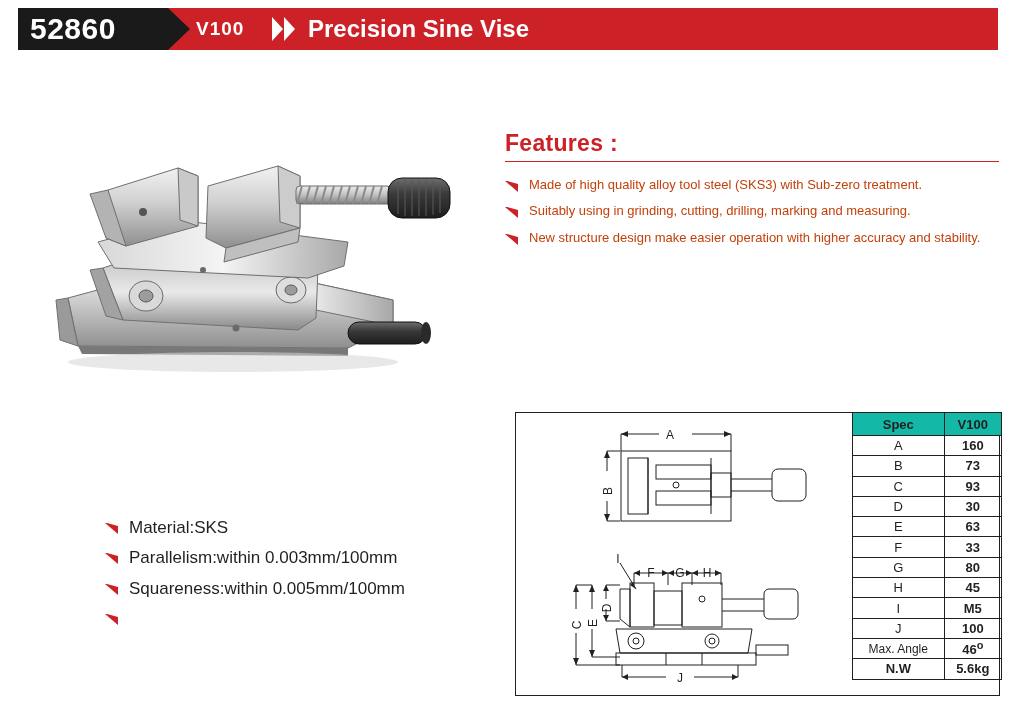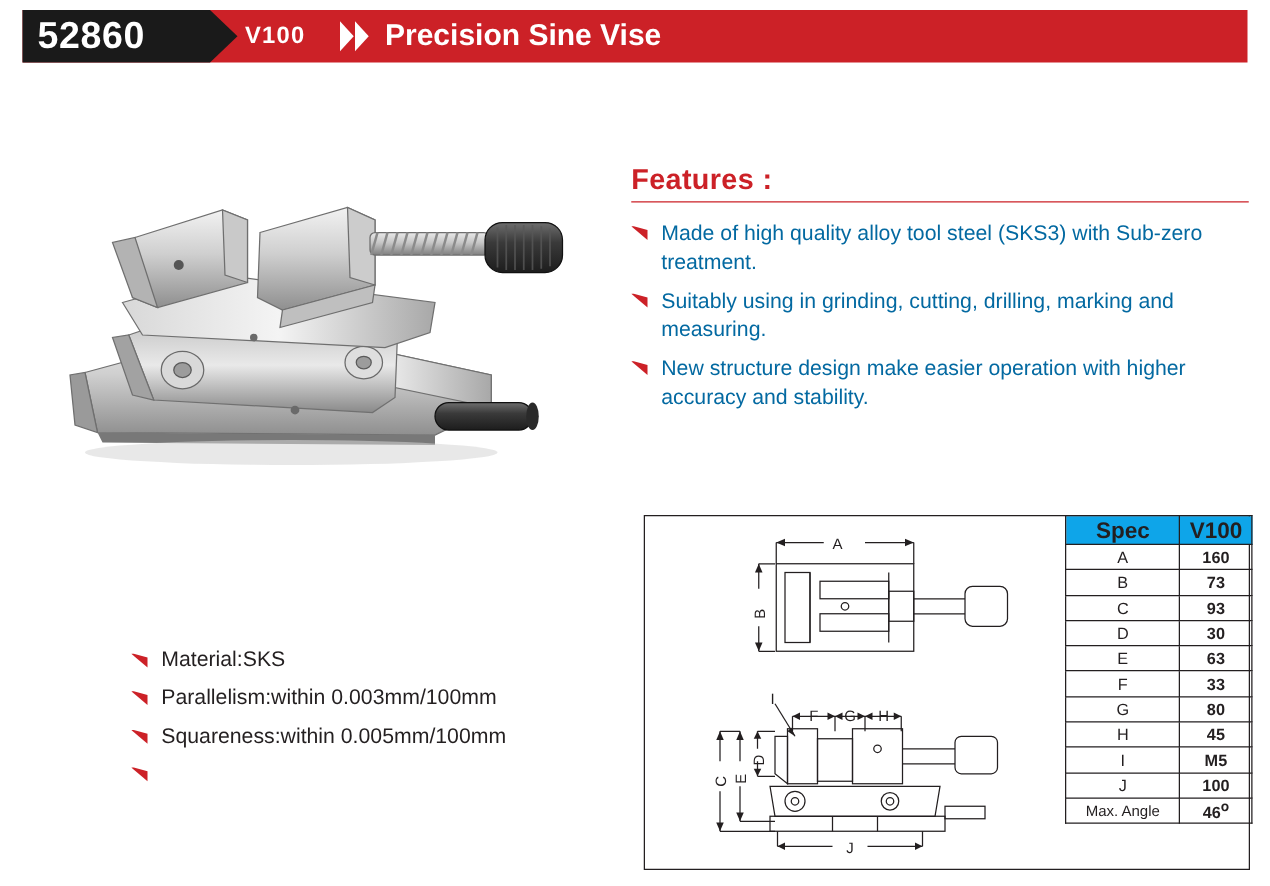"Made of high quality alloy" .feat-item { color: #0369a1 -> #c2410c; font-size: 17px -> 13px }
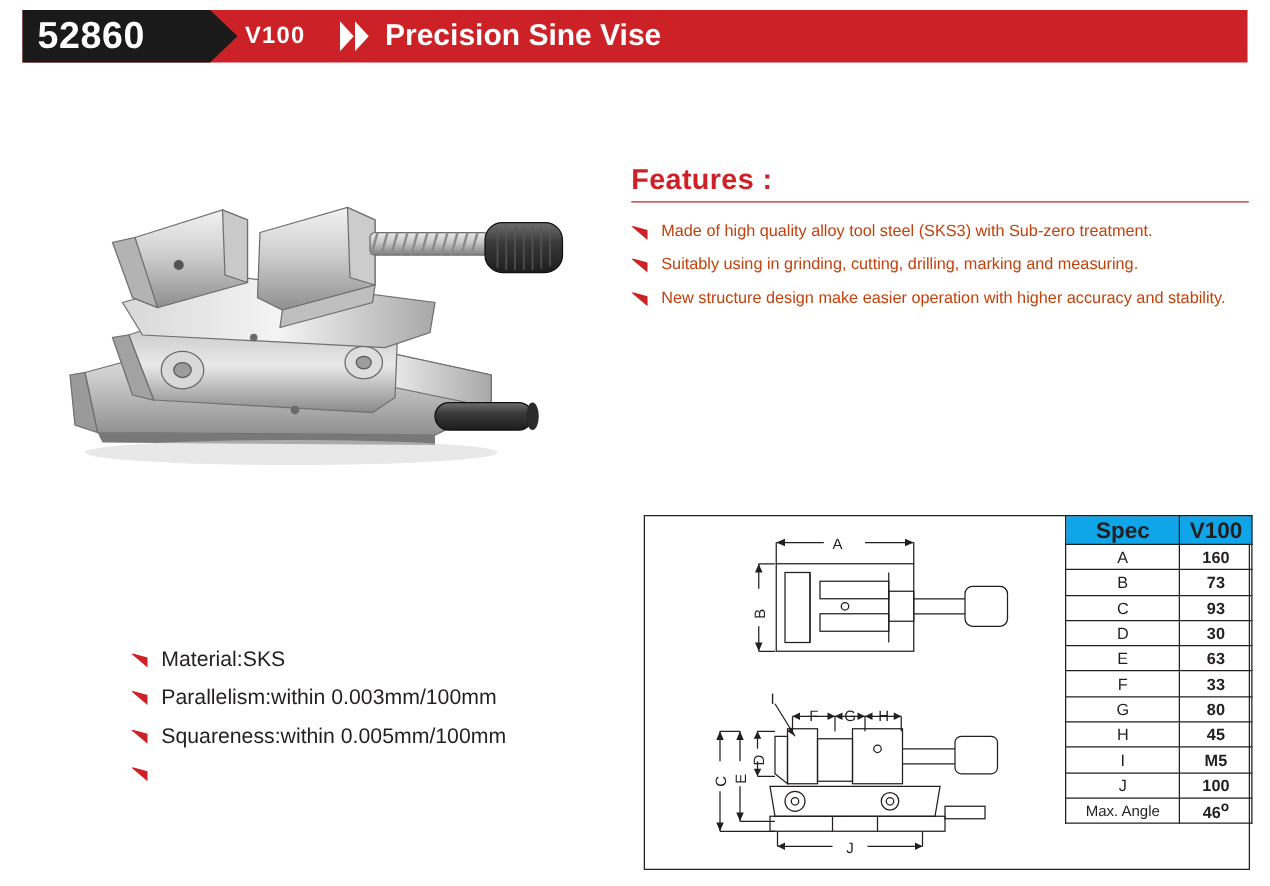"Spec" table.spec tr.head td { background: #0ea5e9 -> #14b8a6; font-size: 18px -> 13px }
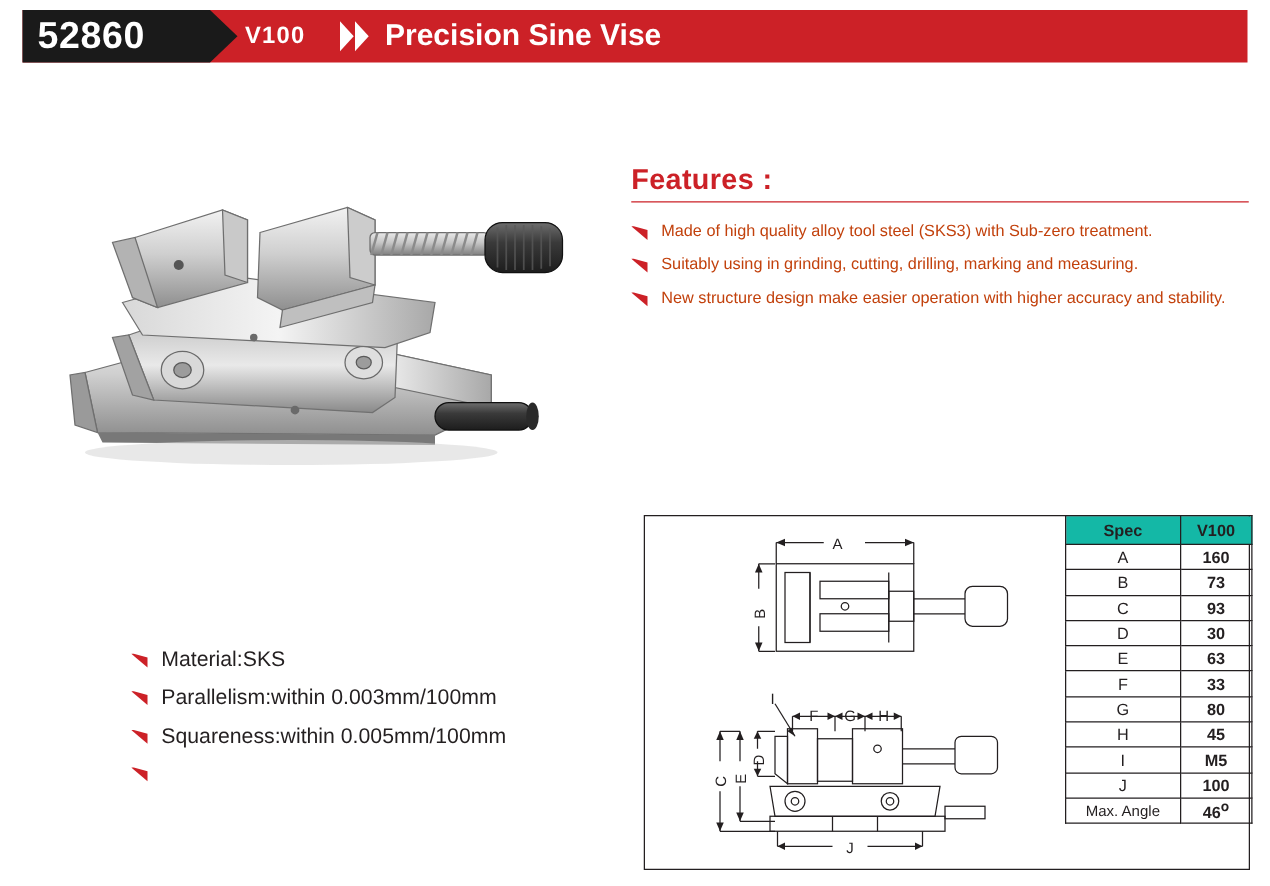"N.W" tr.last { html: none -> <tr> <td>N.W</td> <td>5.6kg</td> </tr> }
